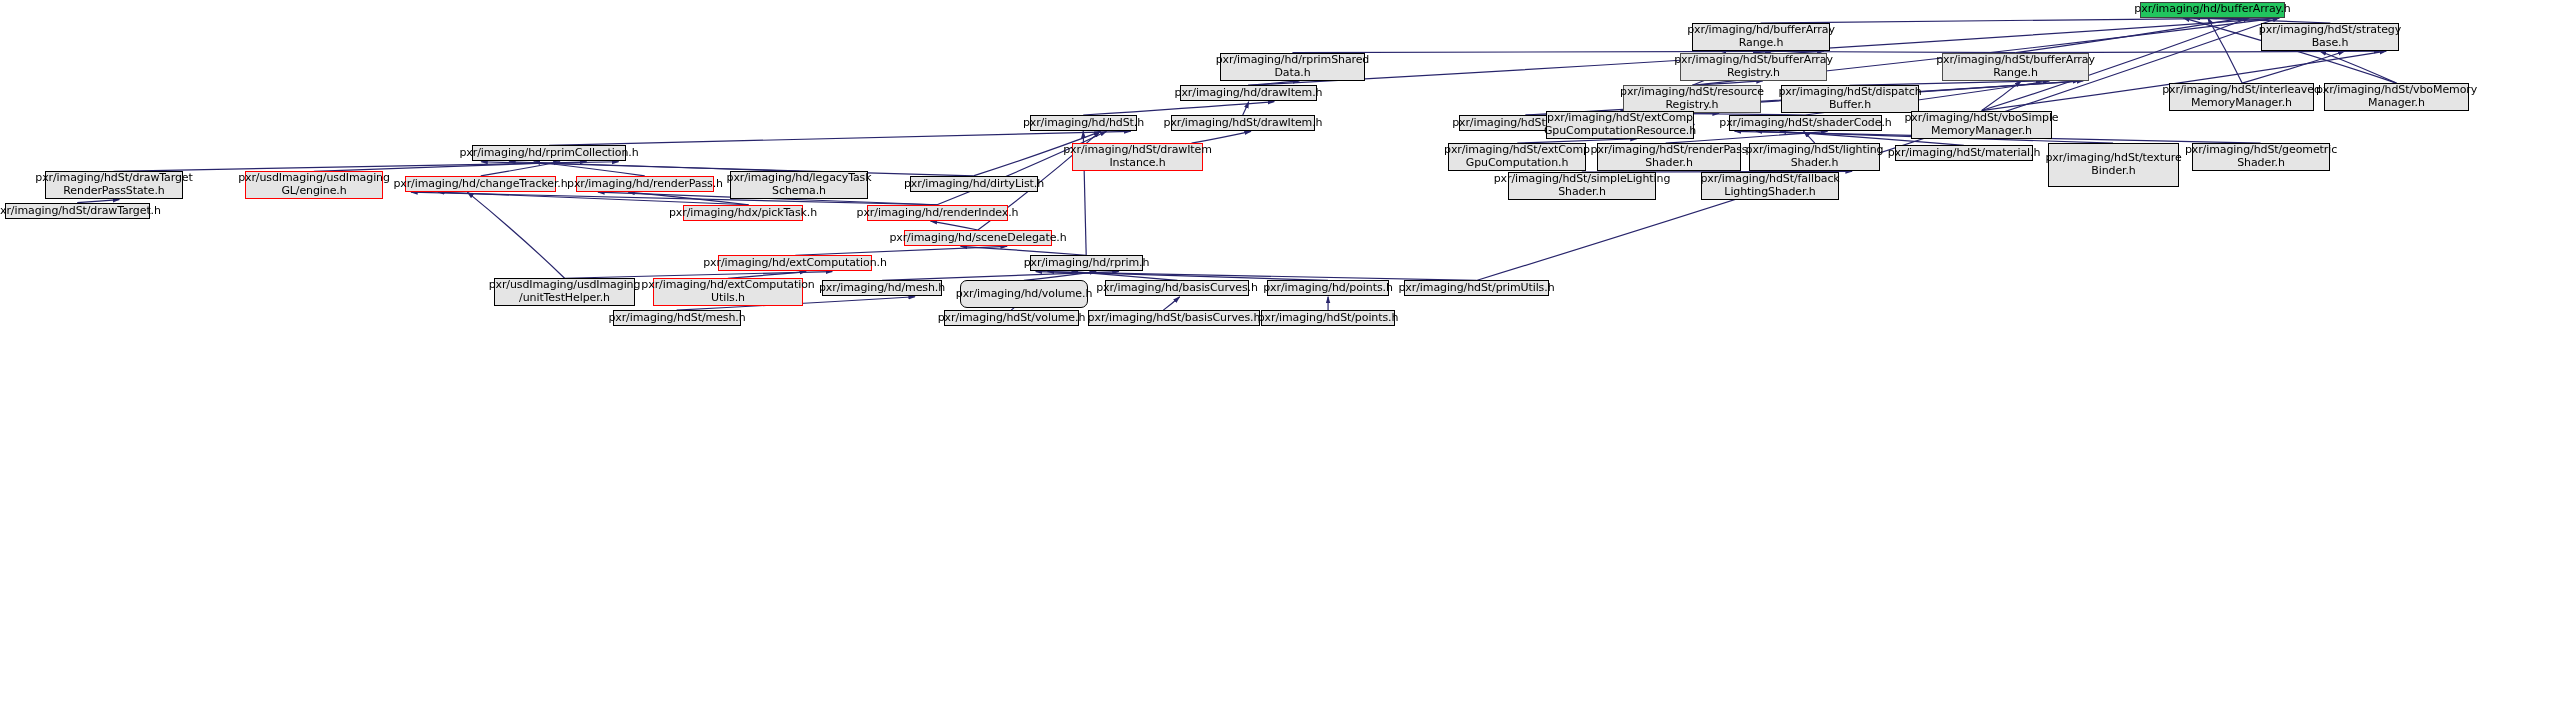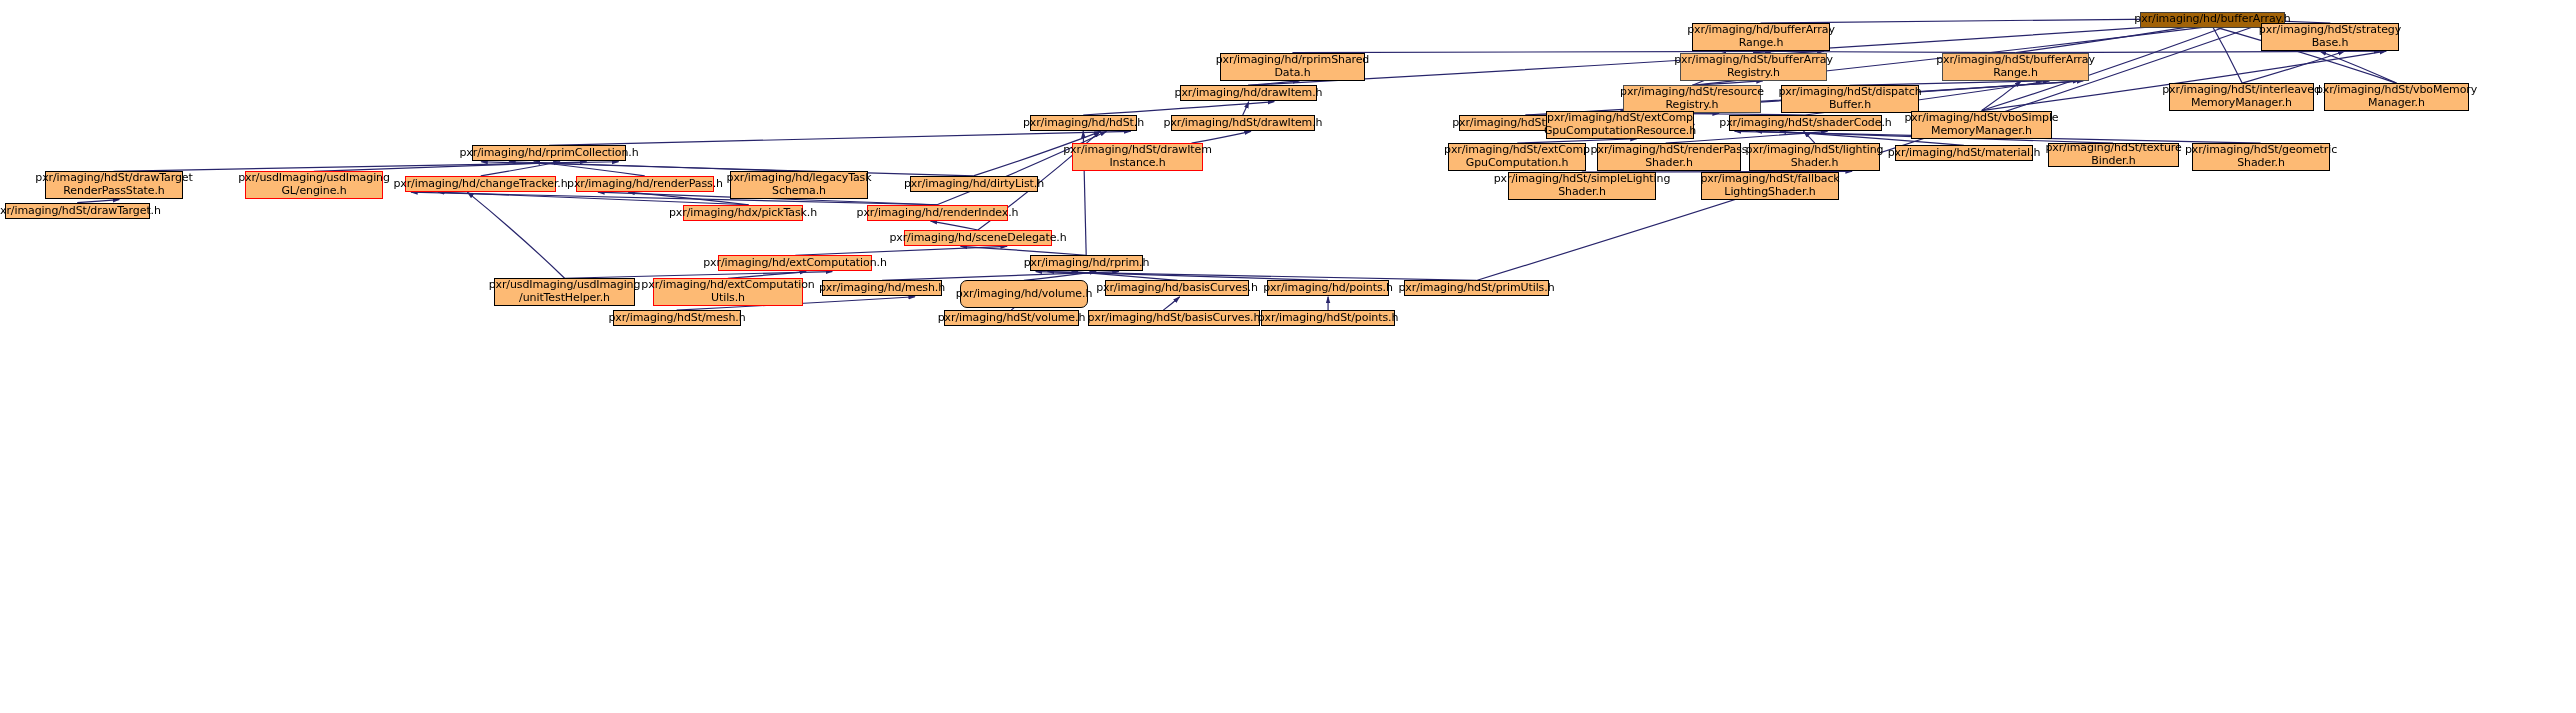"pxr/imaging/hd/bufferArray.h" .node.root { background: #a16207 -> #22c55e; margin-top: 10px -> none }
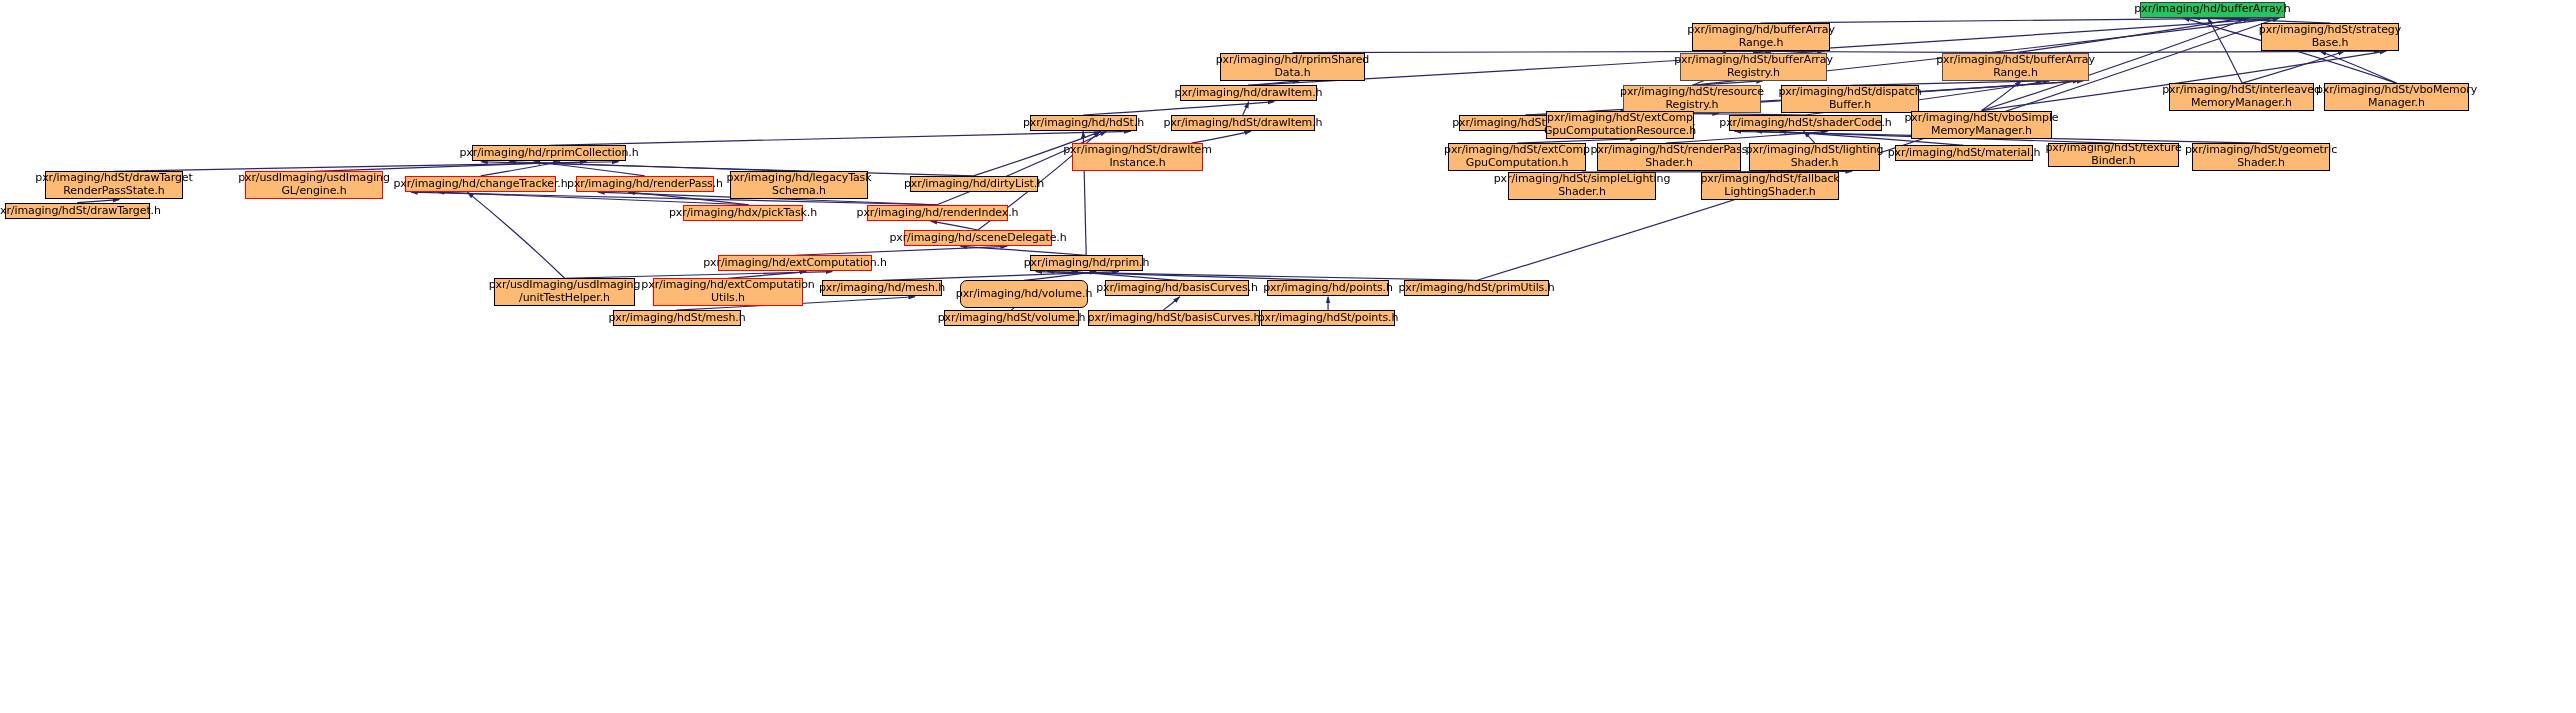"pxr/imaging/hd/bufferArray" .node { background: #fdba74 -> #e5e5e5 }
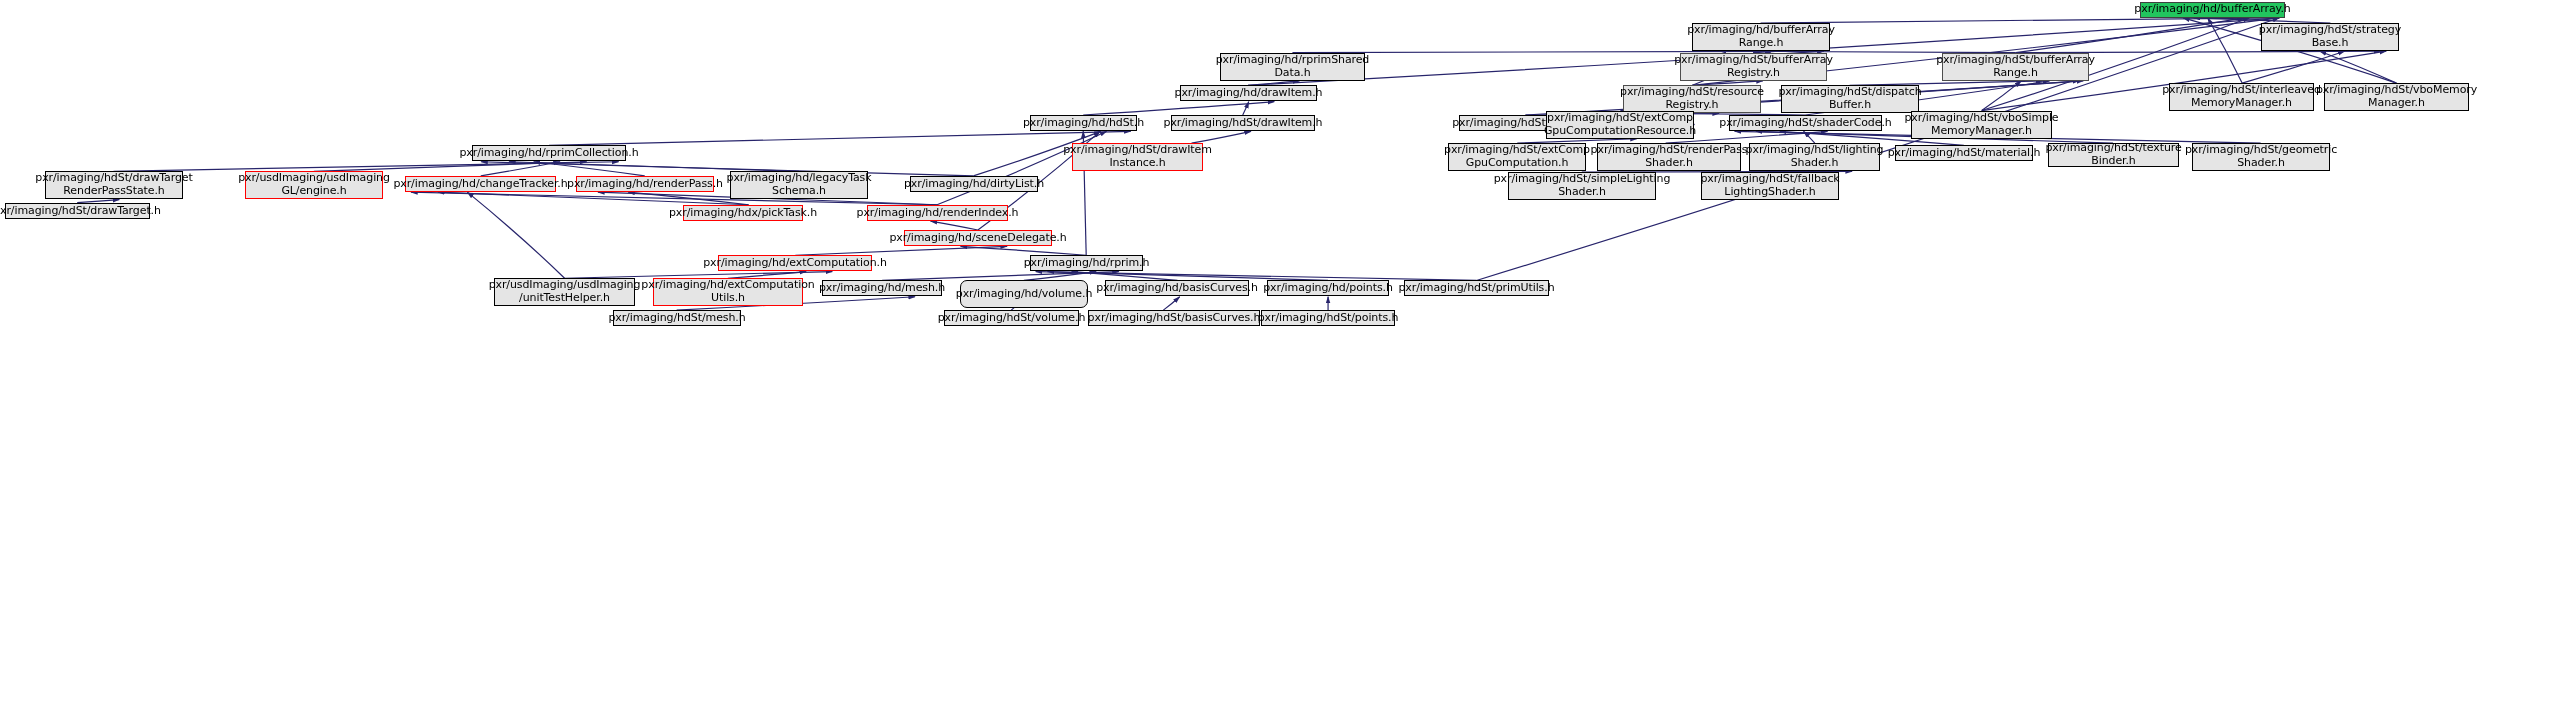"pxr/imaging/hdSt/texture" div.node { height: 24px -> 44px }
